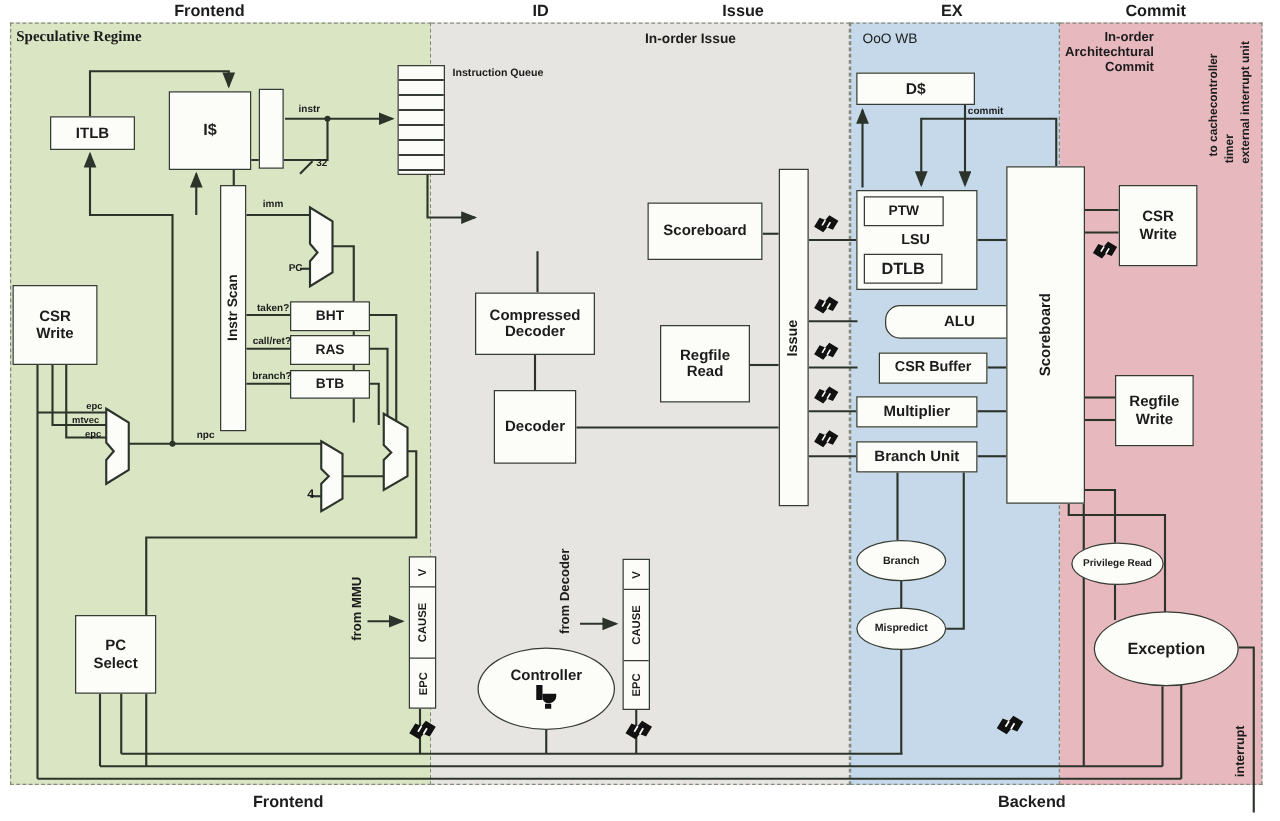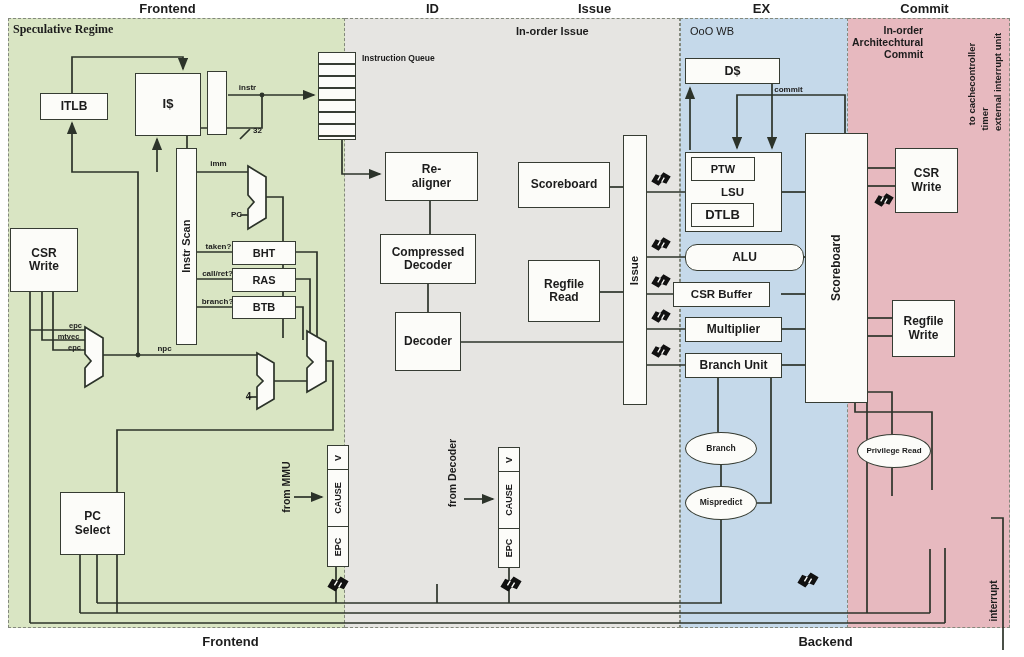"Re-" div.box { html: <div><span>Re- aligner</span></div> -> none }
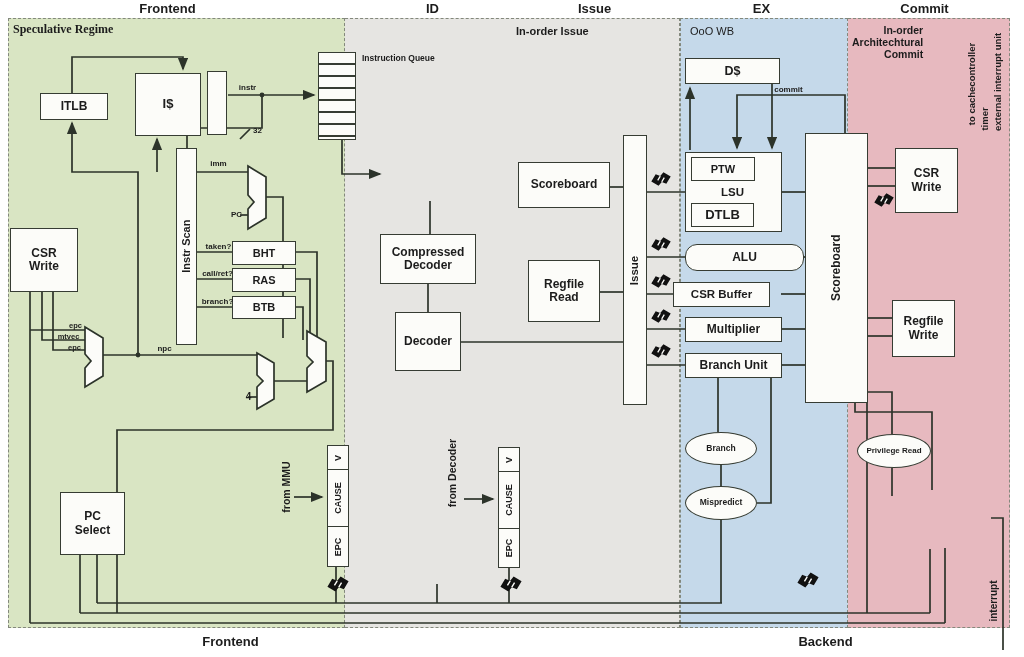"ALU" div.box { left: 685px -> 708px }
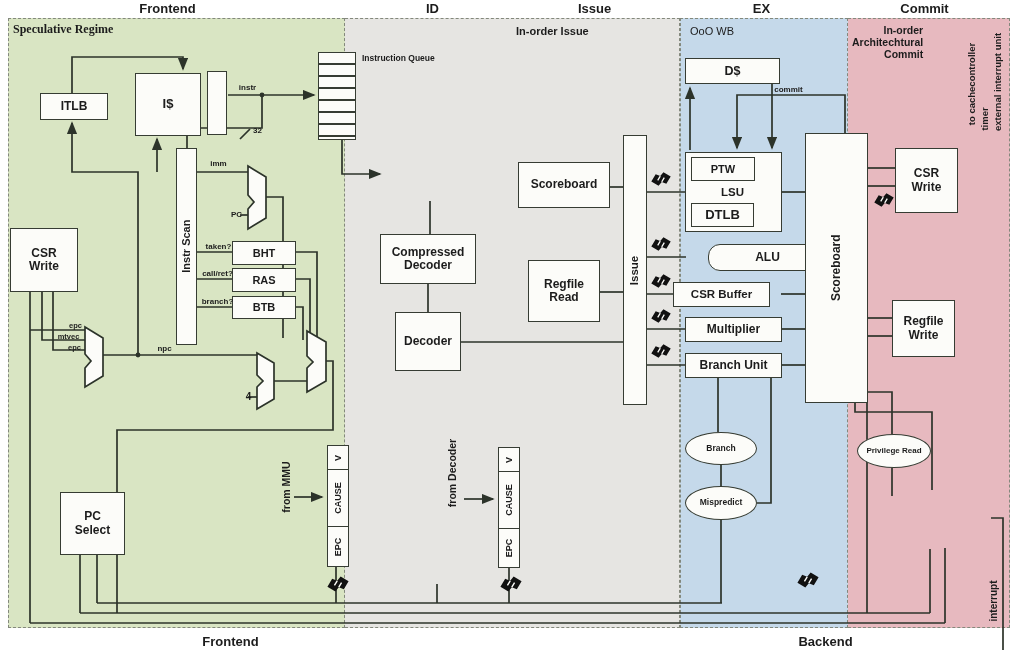"CSR Buffer" div.box { left: 673px -> 703px; width: 97px -> 87px }
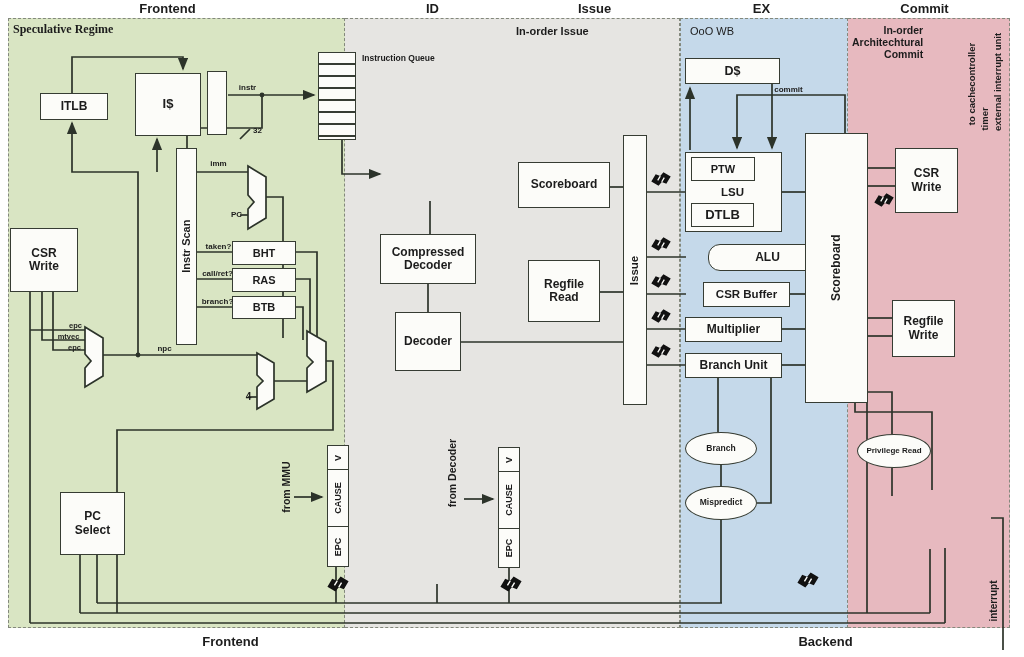"Exception" div.box { html: none -> <div><span>Exception</span></div> }
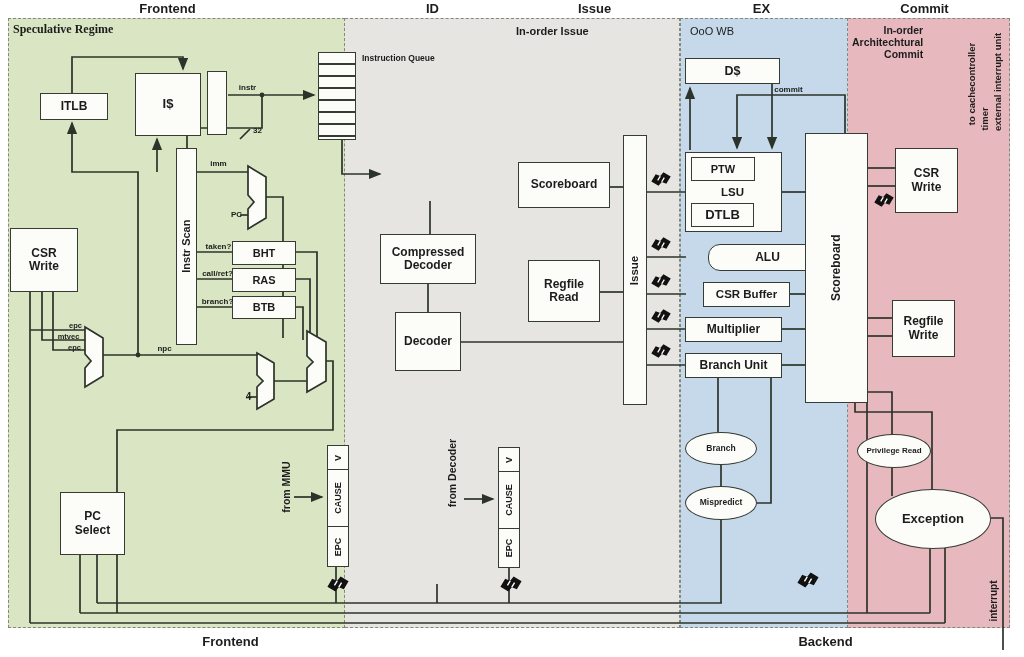"Controller" div.box { html: none -> <div> <span>Controller</span> <svg> <g> <rect></rect> <path></path> <rect></rect> </g> </svg> </div> }
